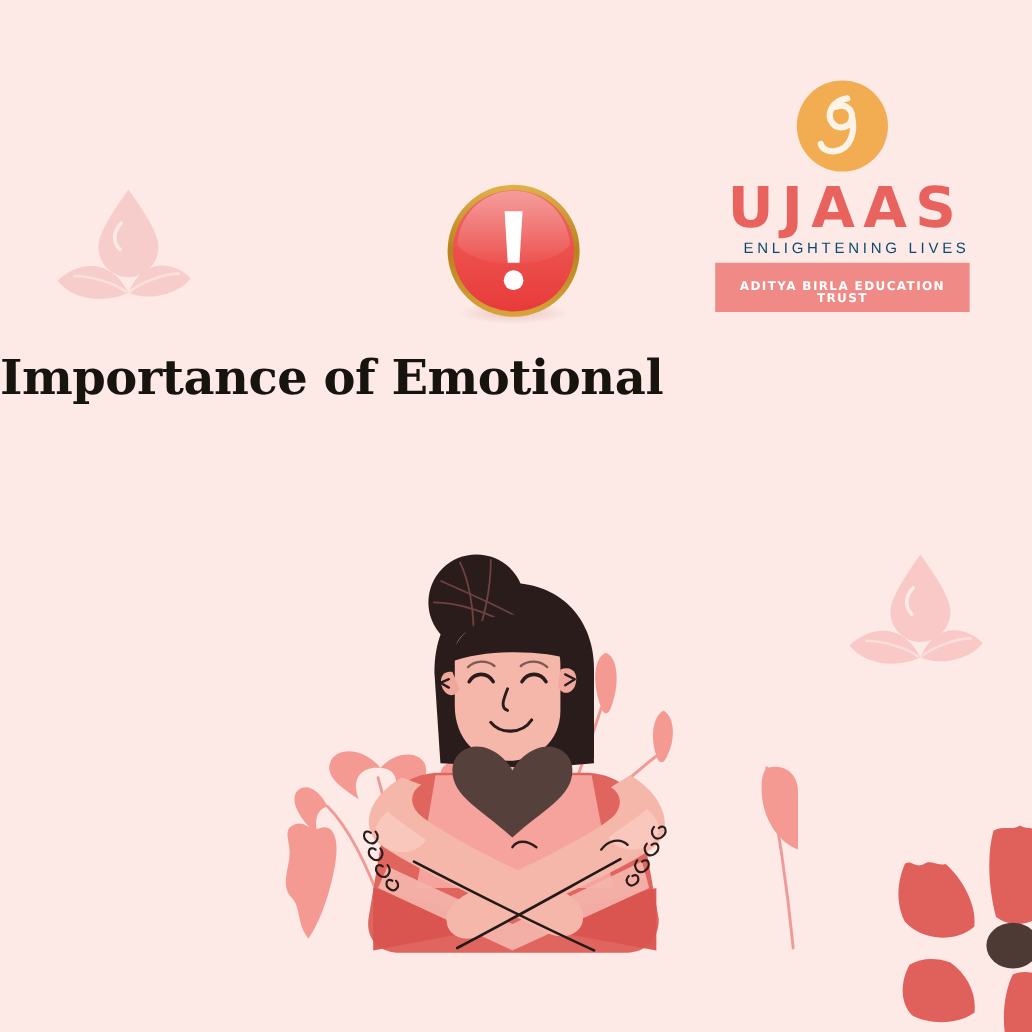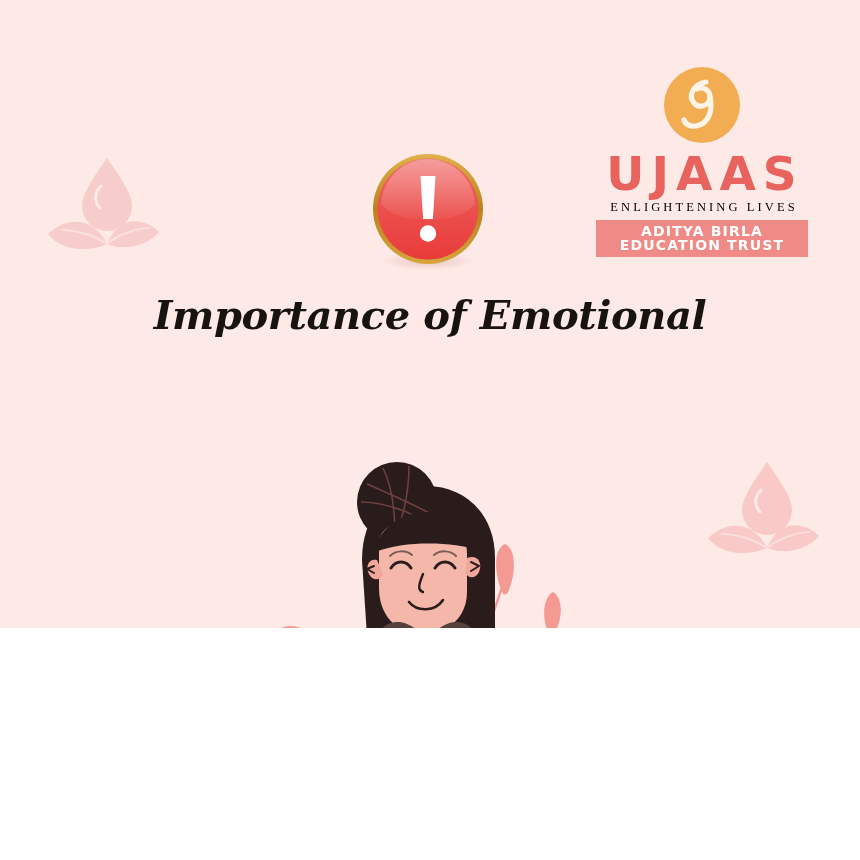"UJAAS" .canvas { height: 628px -> 860px }
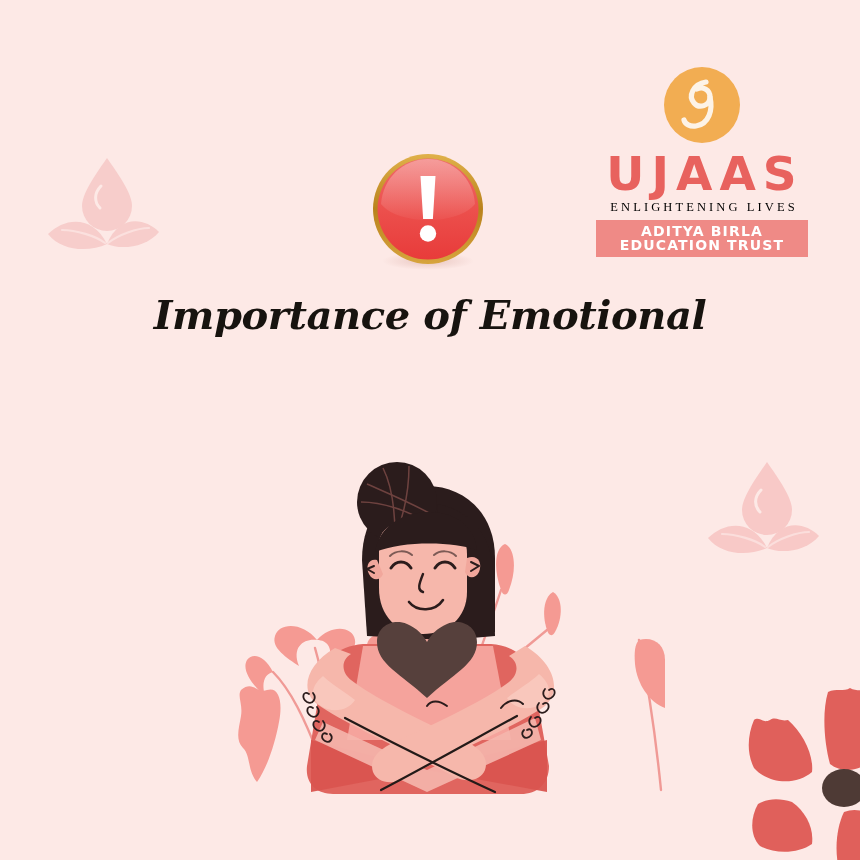"ENLIGHTENING LIVES" #logo-tagline { color: #000000 -> #0c4a6e; font-family: Liberation Serif, serif -> Liberation Sans, sans-serif; text-align: none -> right }
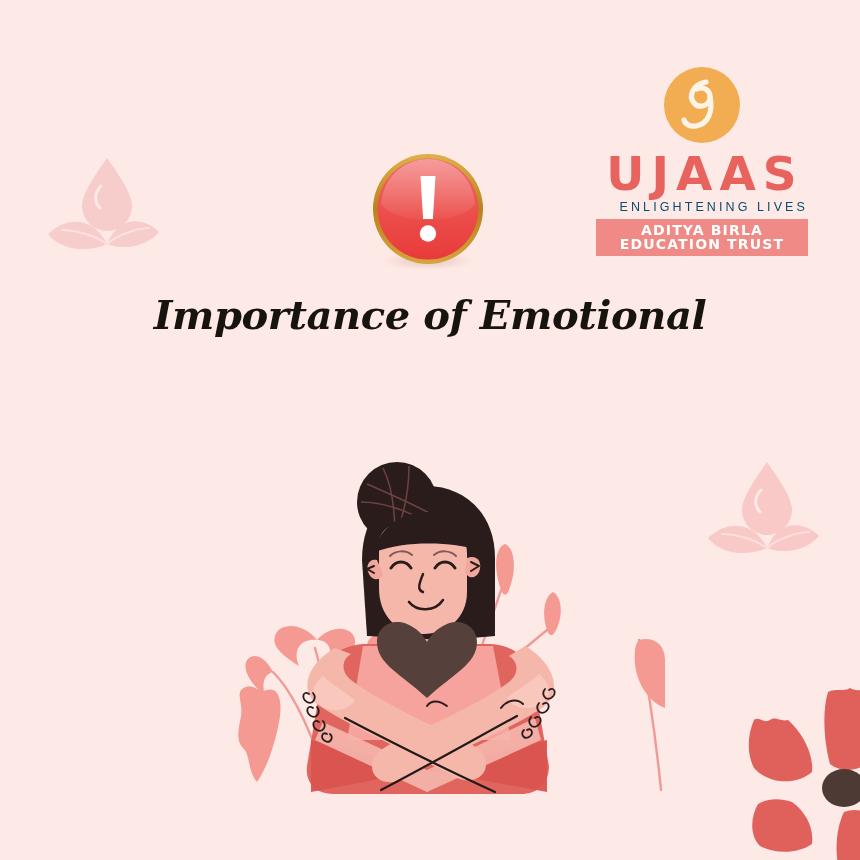"ADITYA BIRLA EDUCATION TRUST" #logo-trust-bar { font-size: 14px -> 10px; padding: 4px 3px 4px 3px -> 16px 3px 4px 3px }
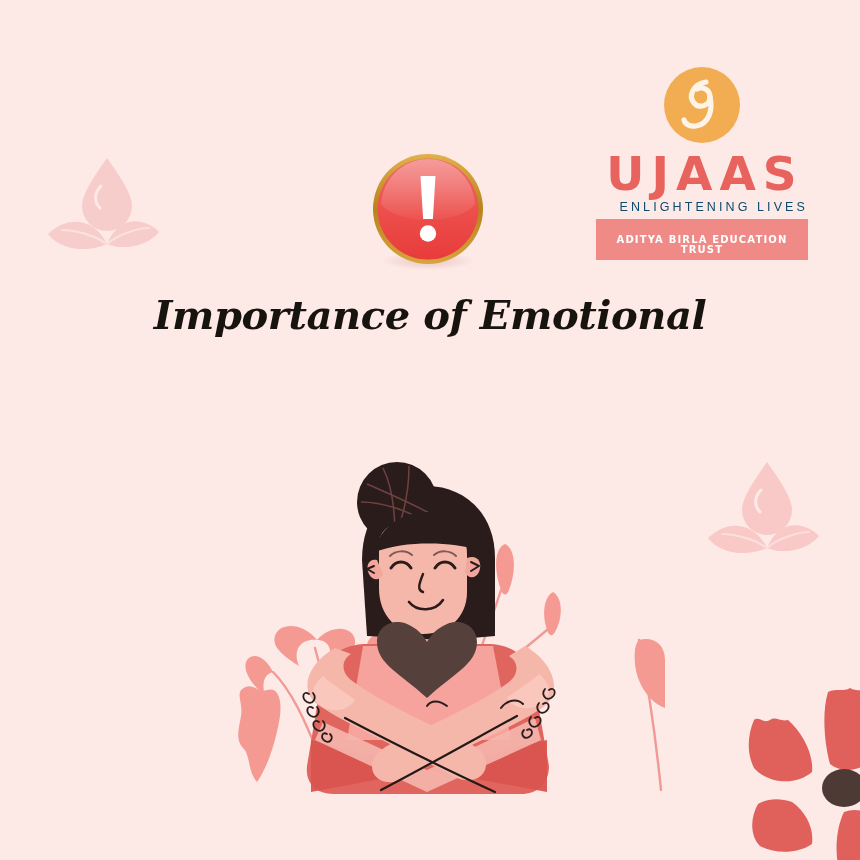"Importance of Emotional" #headline { font-style: italic -> none; text-align: center -> left }
